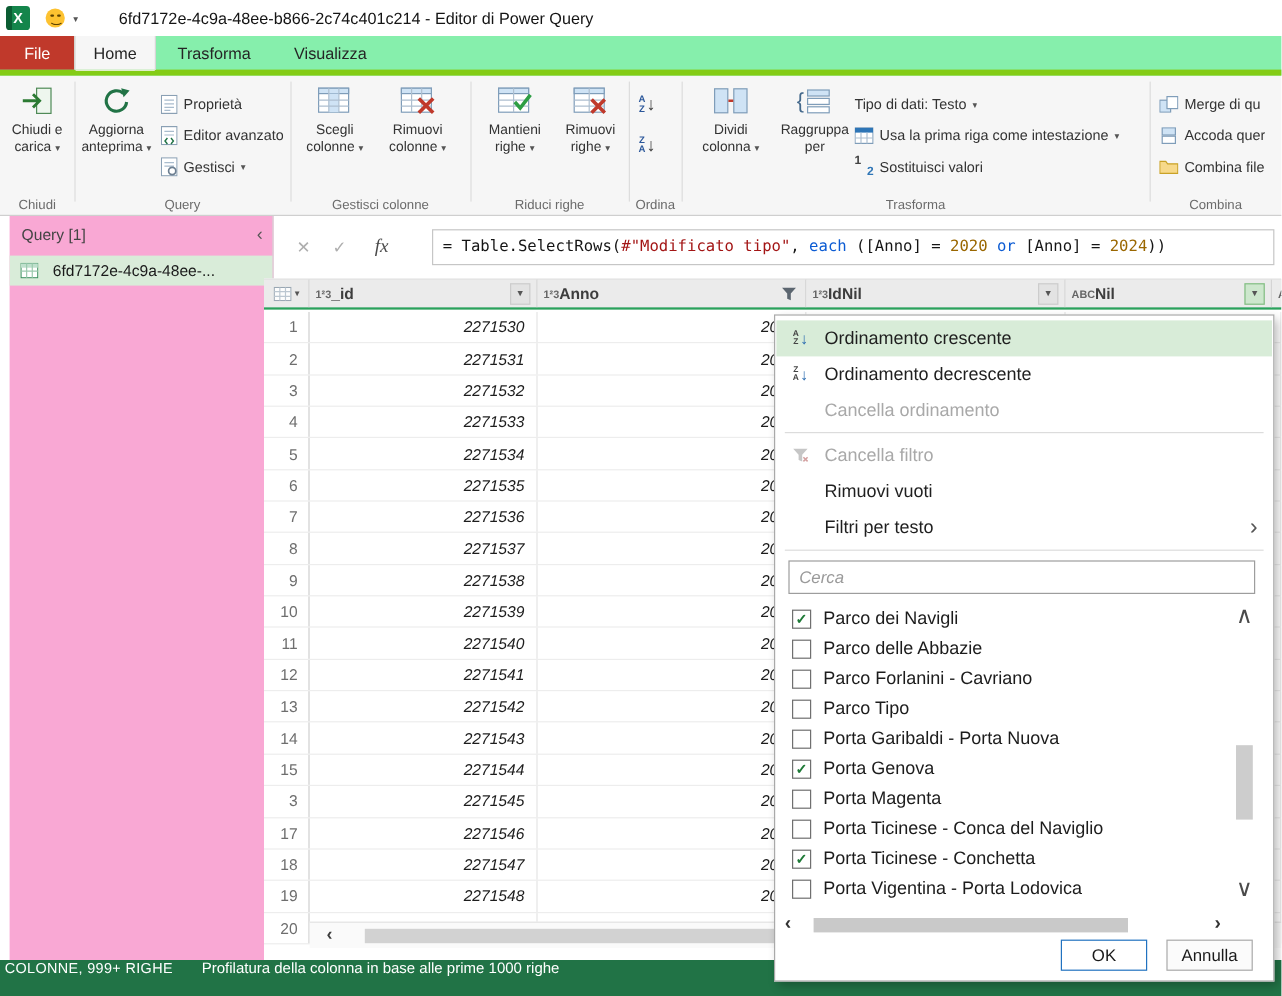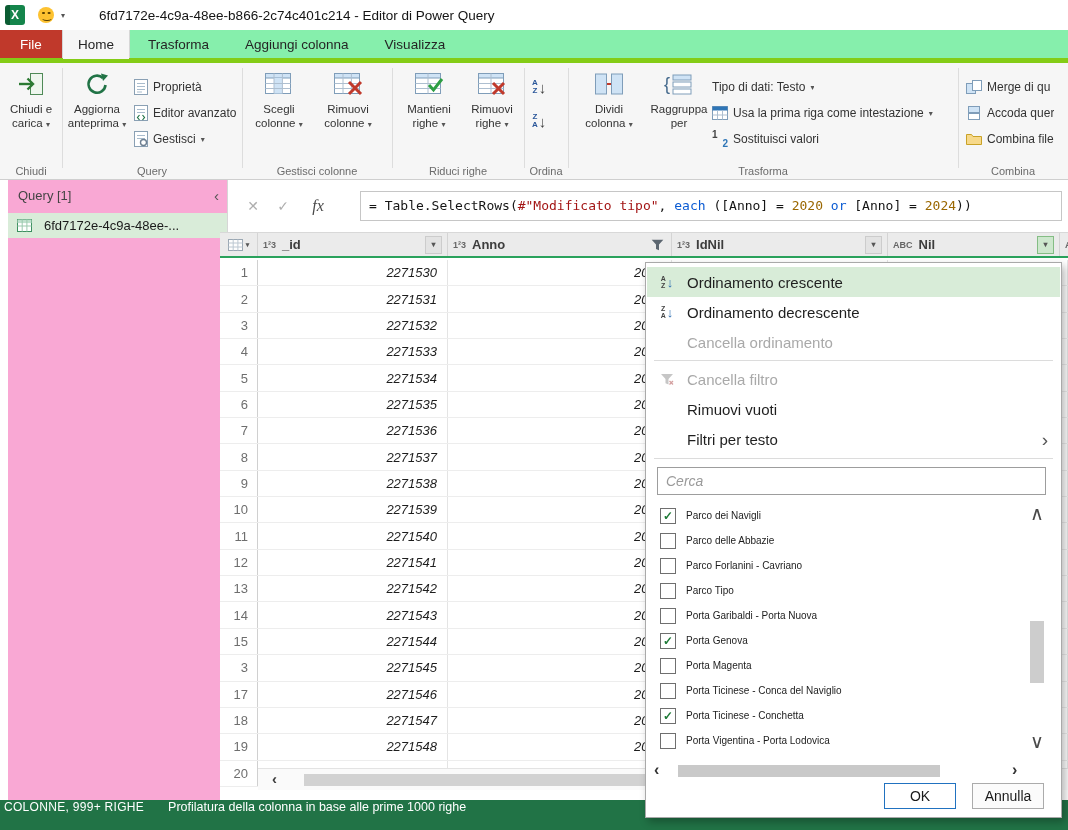"Aggiungi colonna" div.tab { html: <div>Aggiungi colonna</div> -> none }
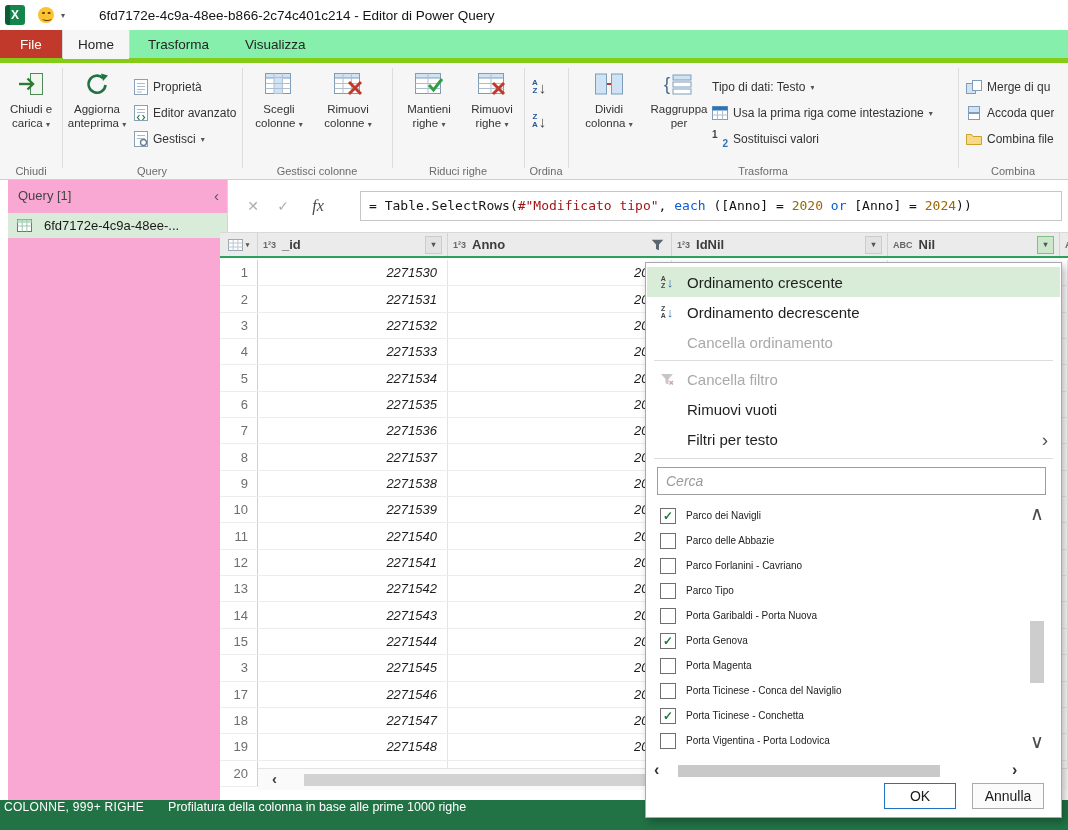"1²3" .gh { gap: 6px -> none }
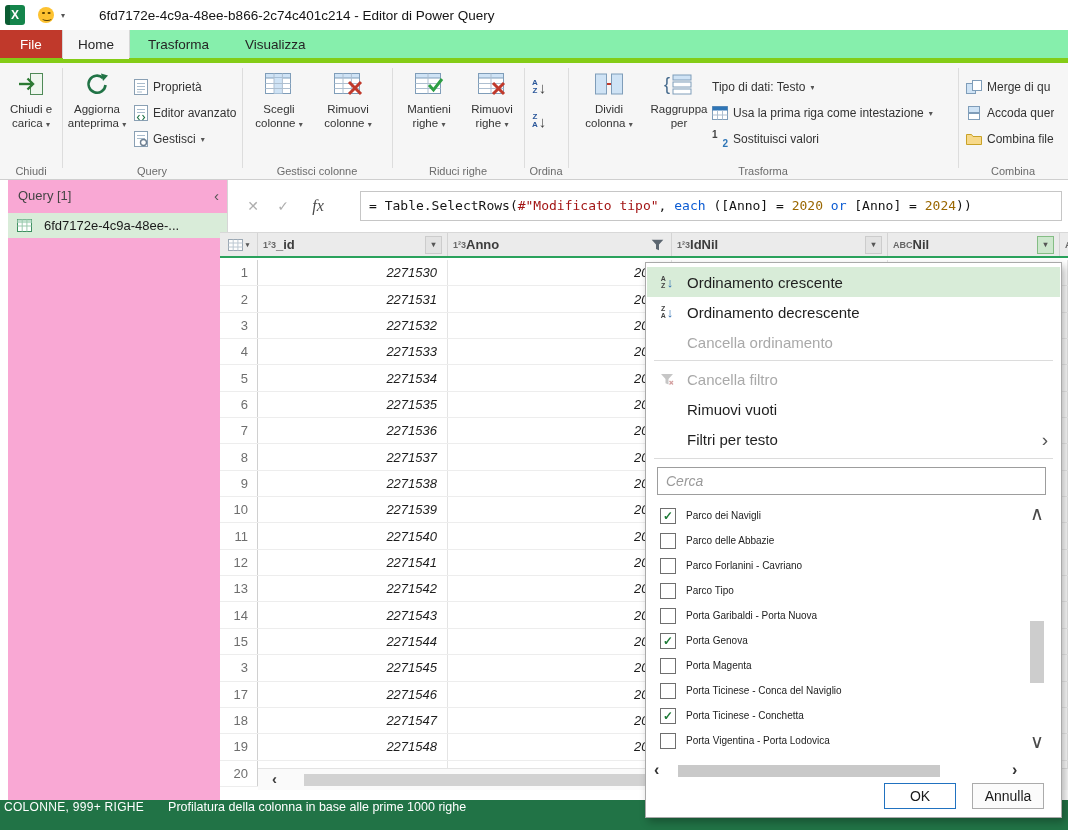"Parco dei Navigli" .fl-lbl { font-size: 10px -> 15px }
